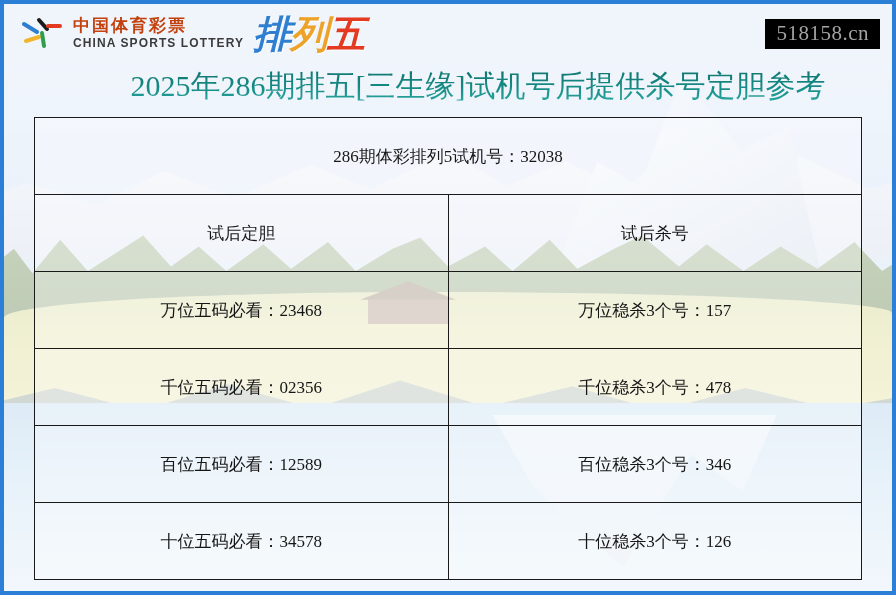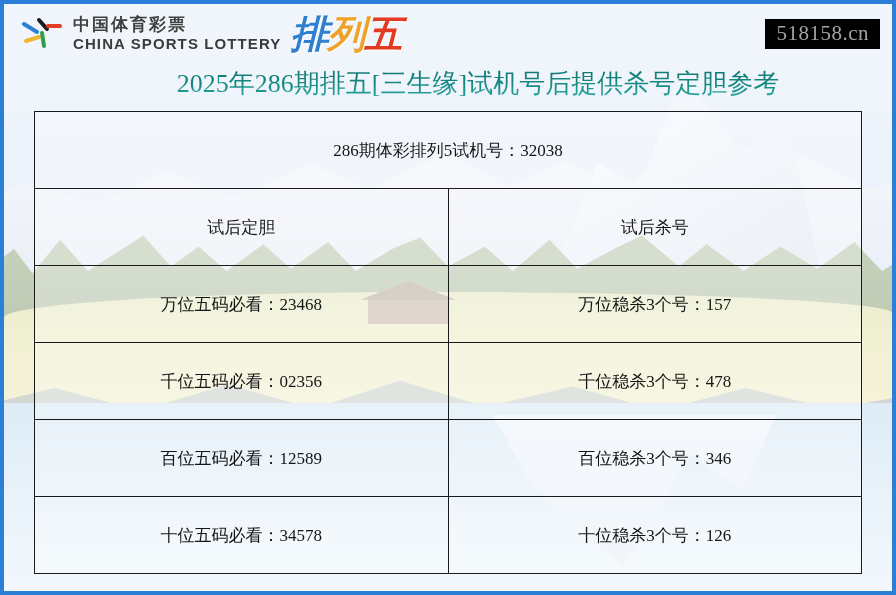"中国体育彩票" .brand-cn { color: #404040 -> #c2410c }
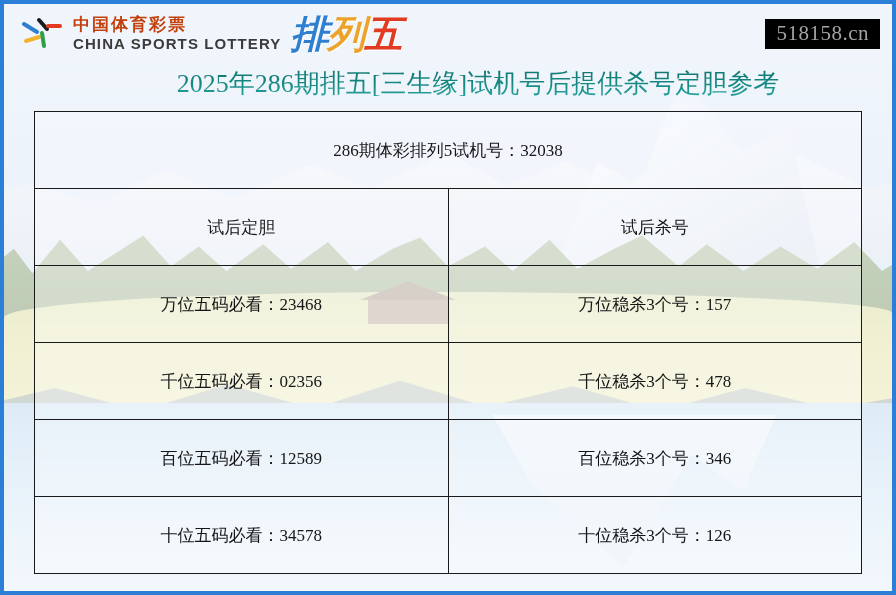"CHINA SPORTS LOTTERY" .brand-en { font-size: 15px -> 12px }
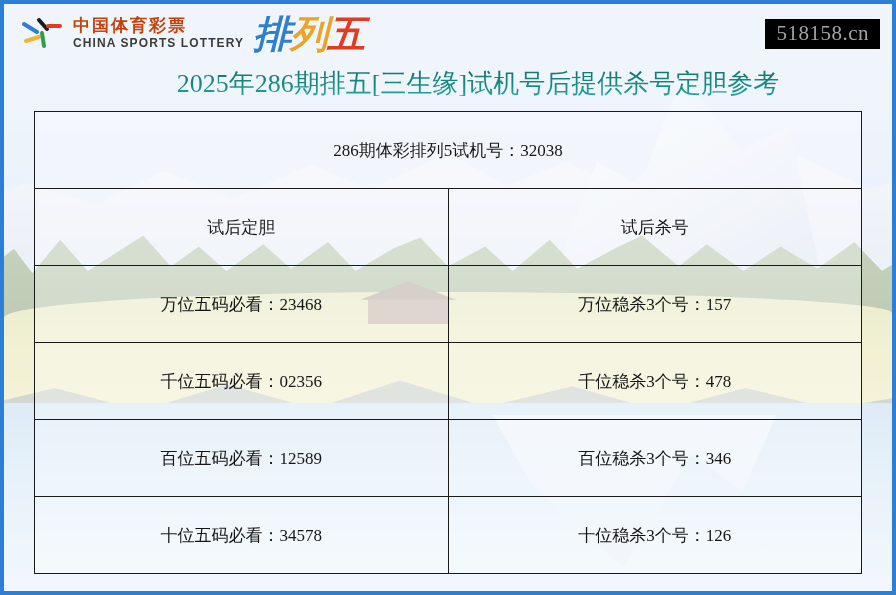"2025年286期排五[三生缘]试机号后提供杀号定胆参考" #title { font-size: 26px -> 30px }
